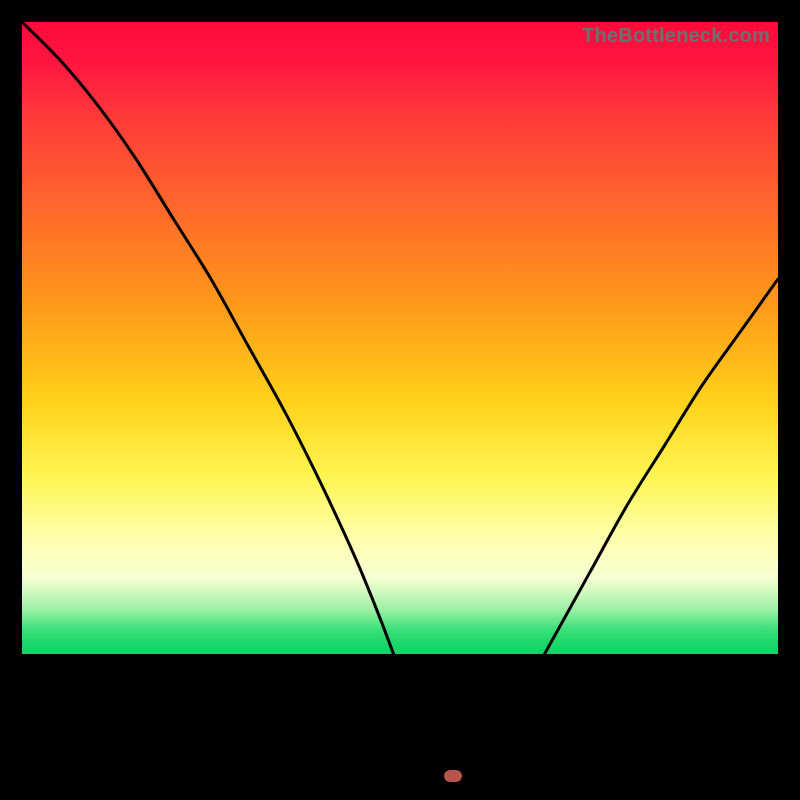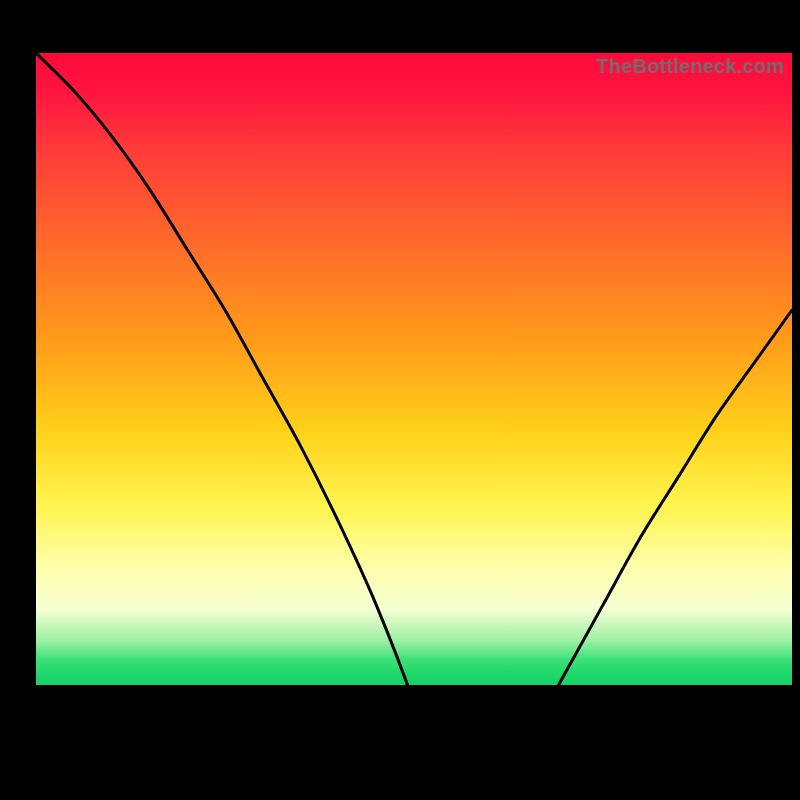"TheBottleneck.com" .plot-area { left: 36px -> 22px; margin-top: 31px -> none }
